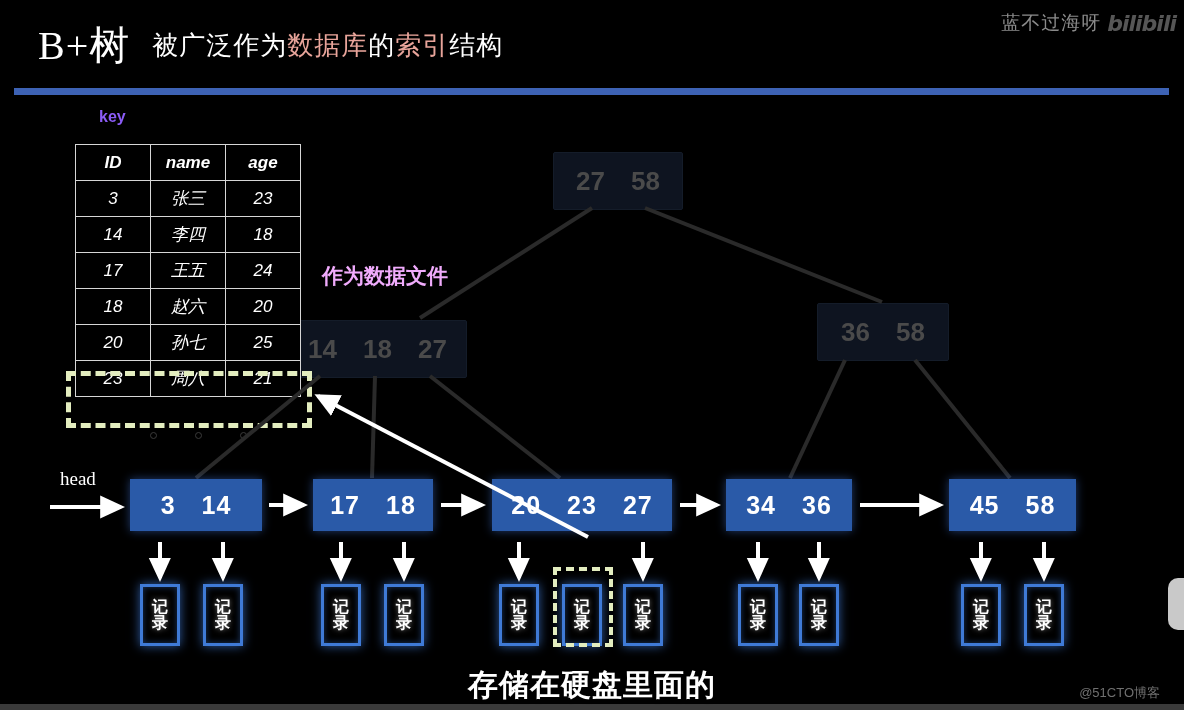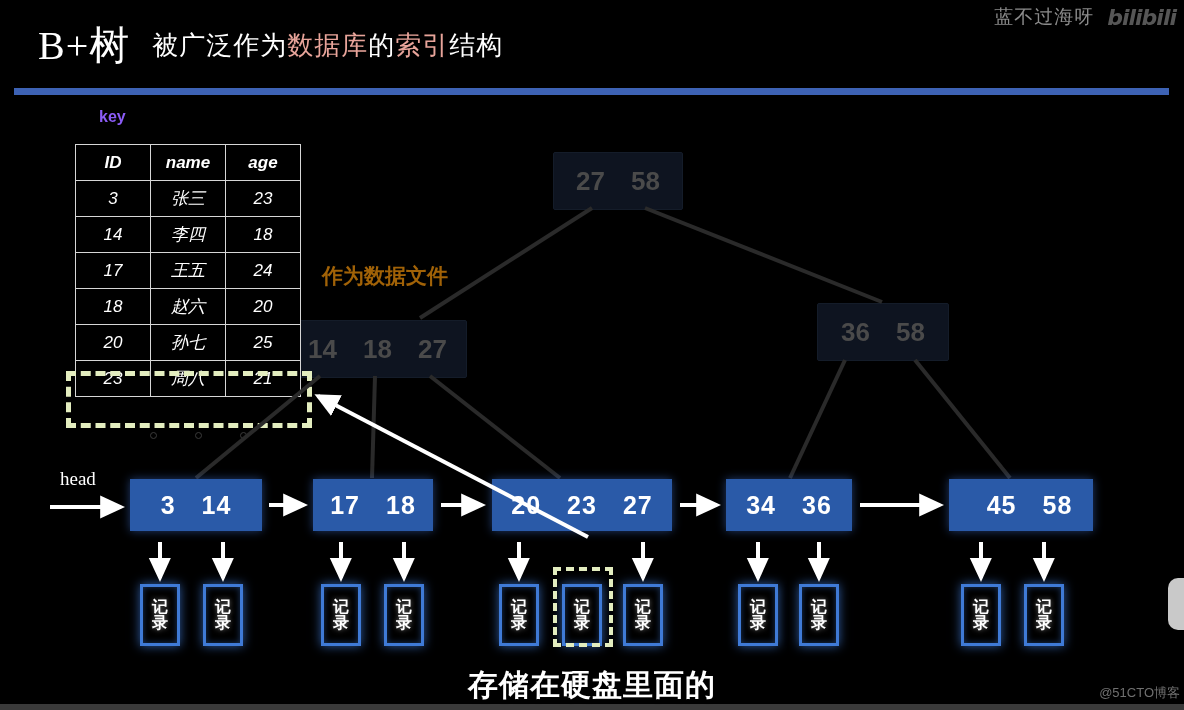"蓝不过海呀" .wm-top { gap: 13px -> 6px; top: 4px -> 10px }
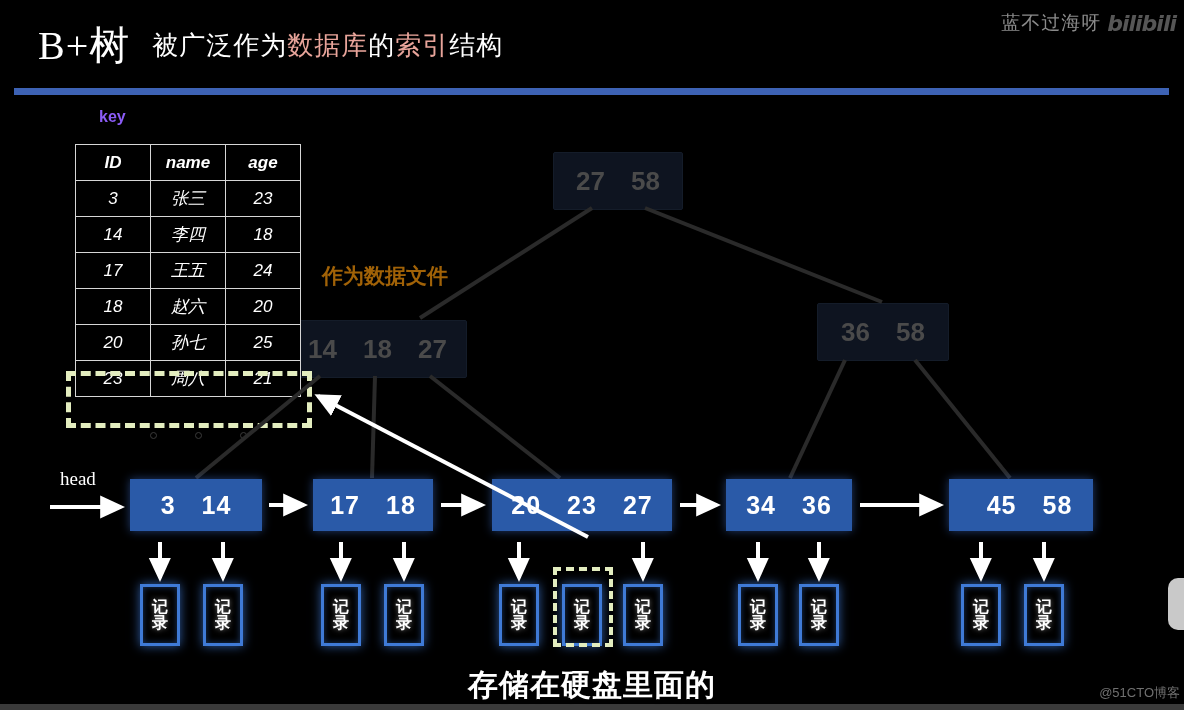"作为数据文件" .anno { color: #a16207 -> #f0abfc }
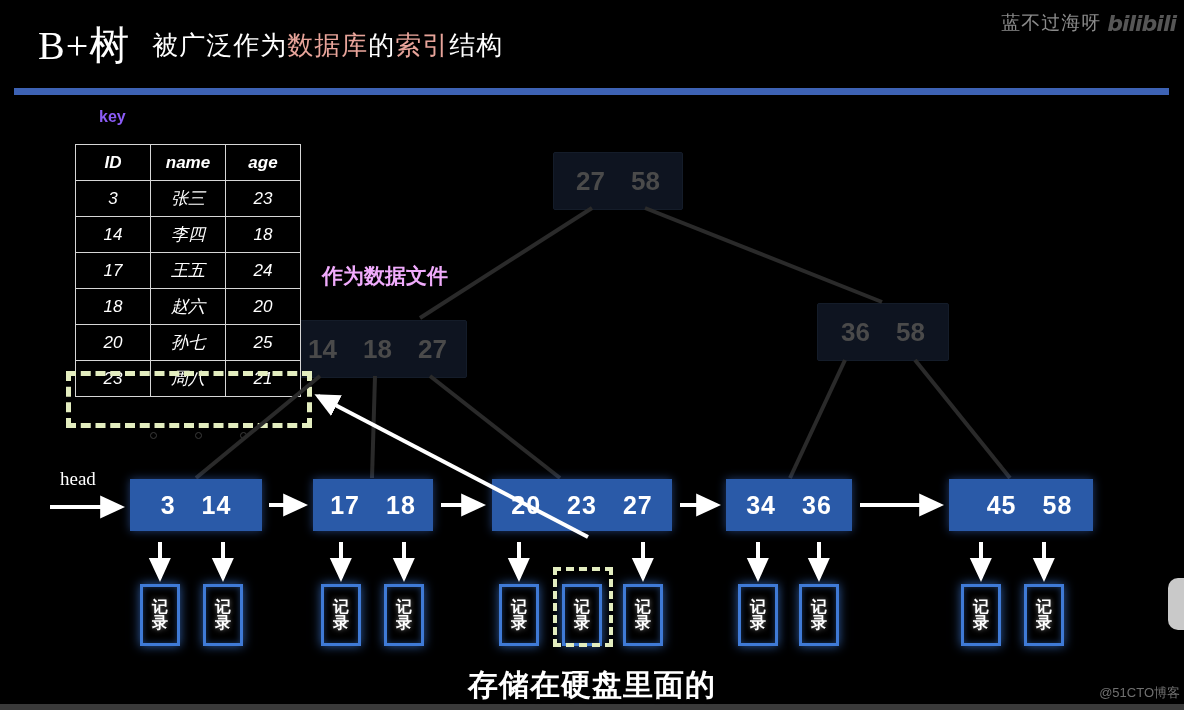"45" div.leaf { padding-left: 17px -> none }
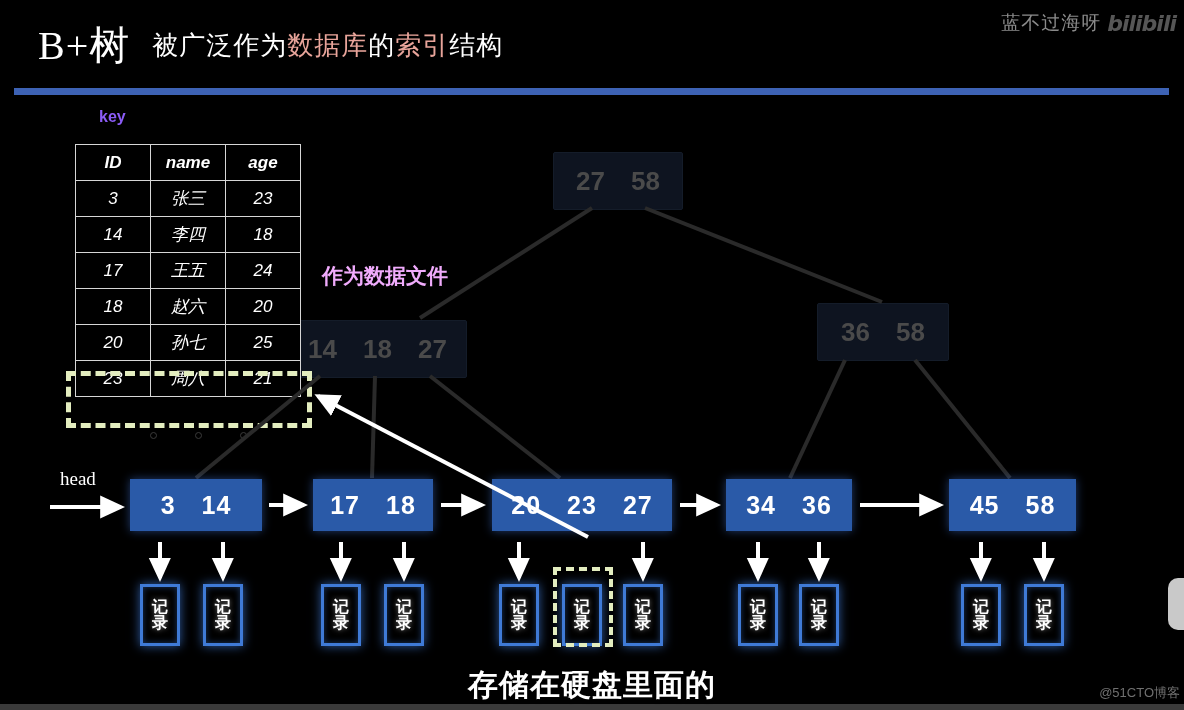"@51CTO博客" .wm-bottom { right: 4px -> 24px }
